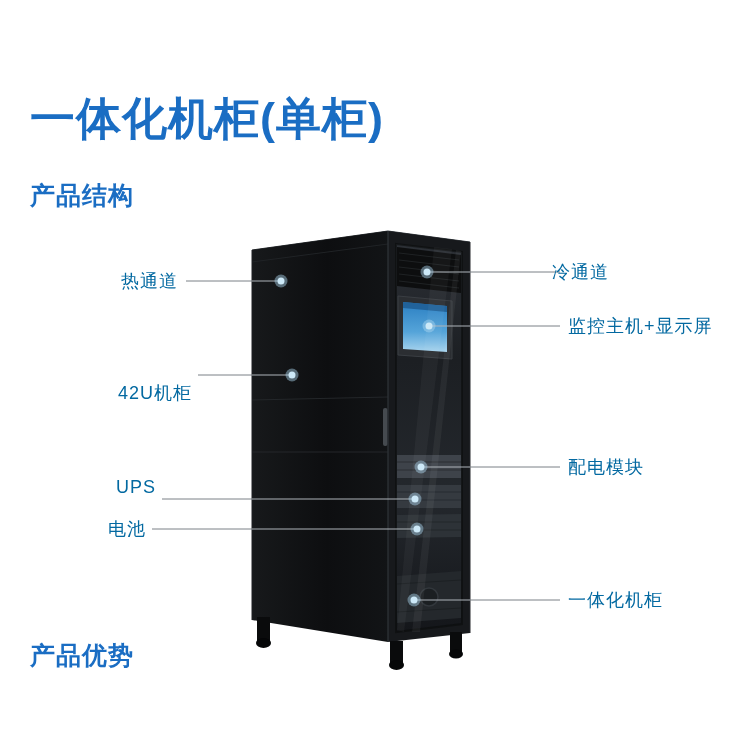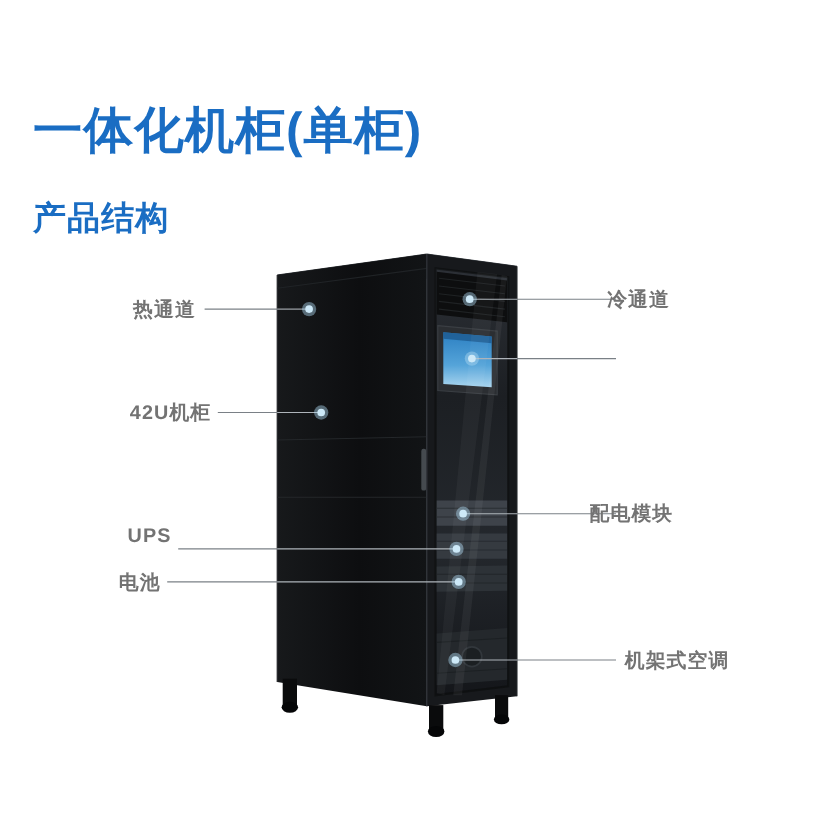"产品结构" .section-title { font-size: 30px -> 25px }
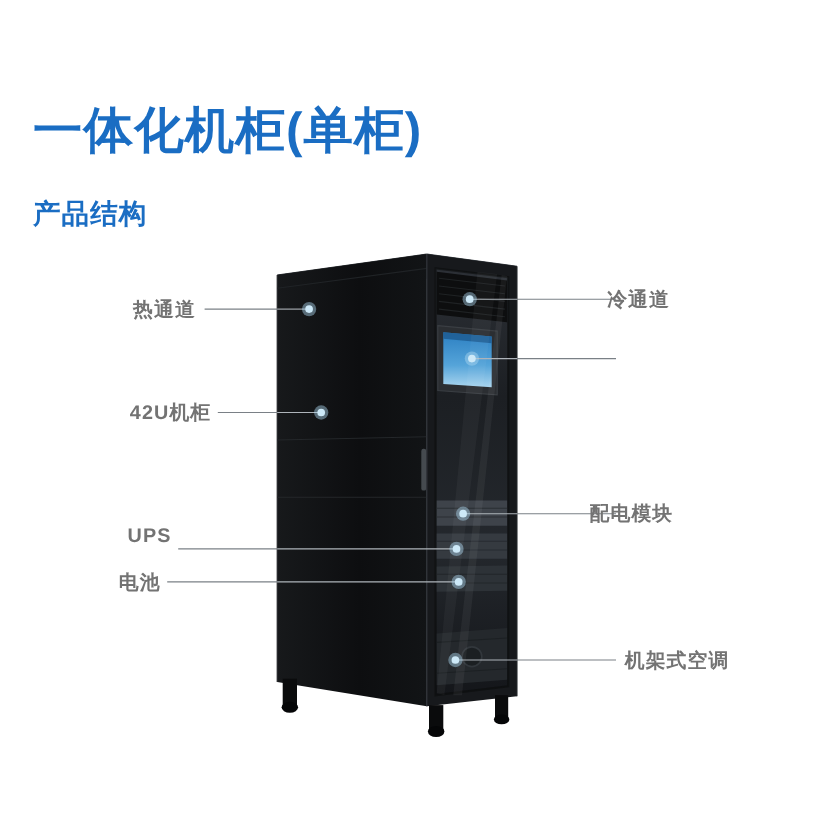"热通道" .callout-label { color: #737373 -> #0369a1; font-weight: 700 -> 400 }
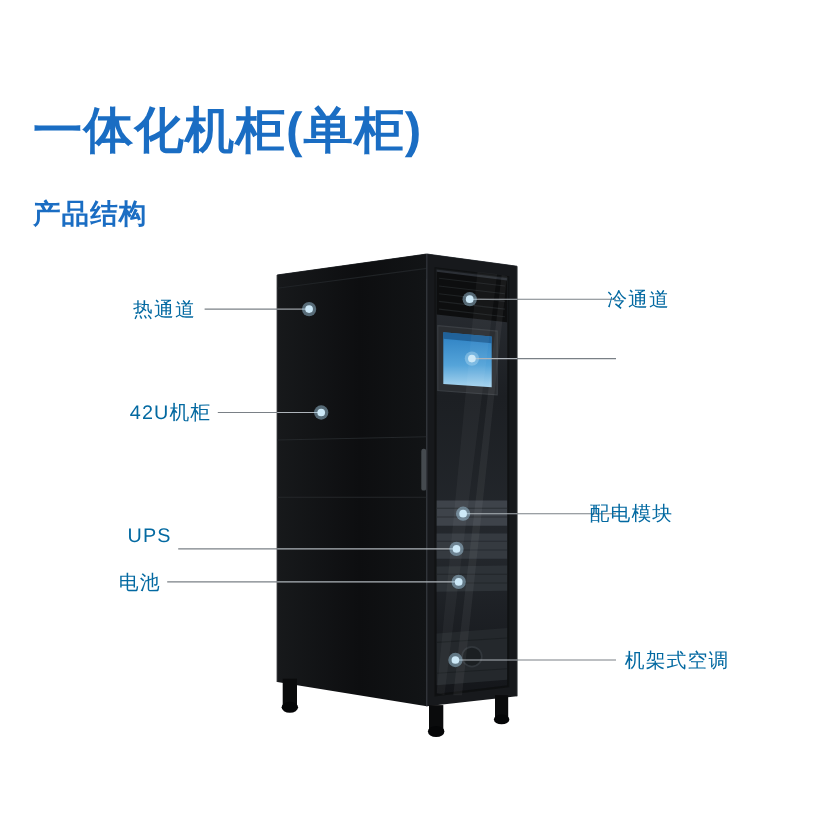"监控主机+显示屏" div.callout-label { html: none -> <div>监控主机+显示屏</div> }
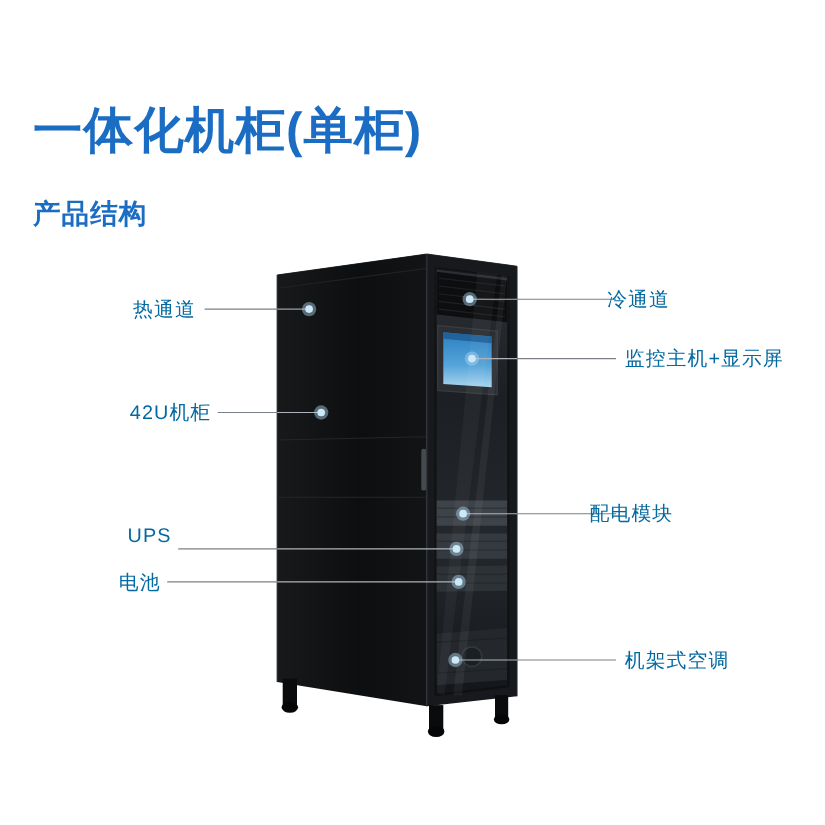"42U机柜" div.callout-label { top: 366px -> 384px }
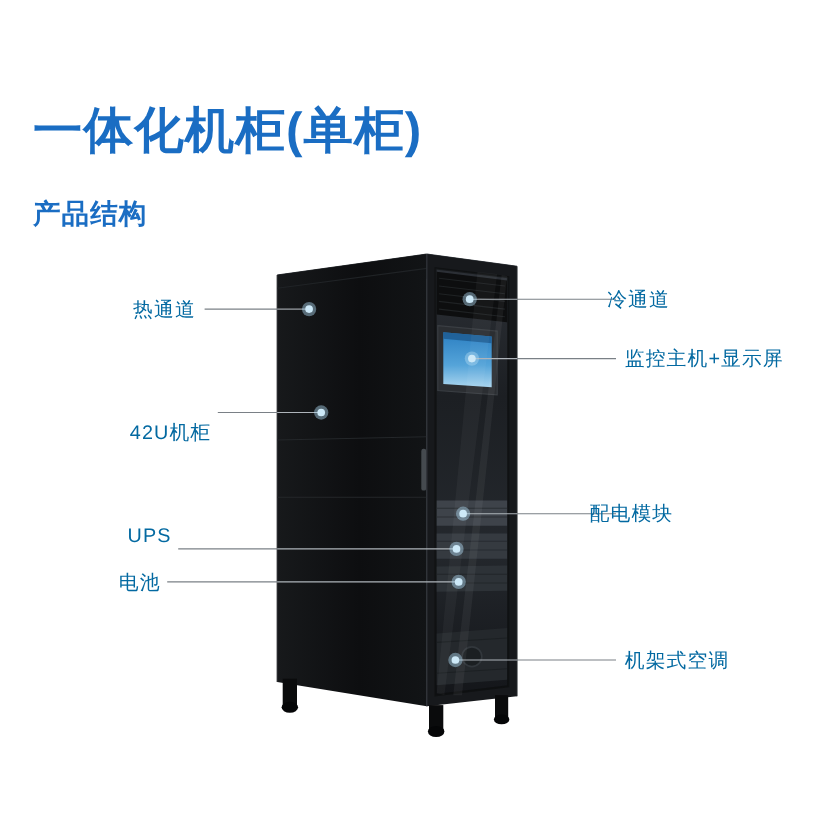"配电模块" div.callout-label { left: 536px -> 568px }
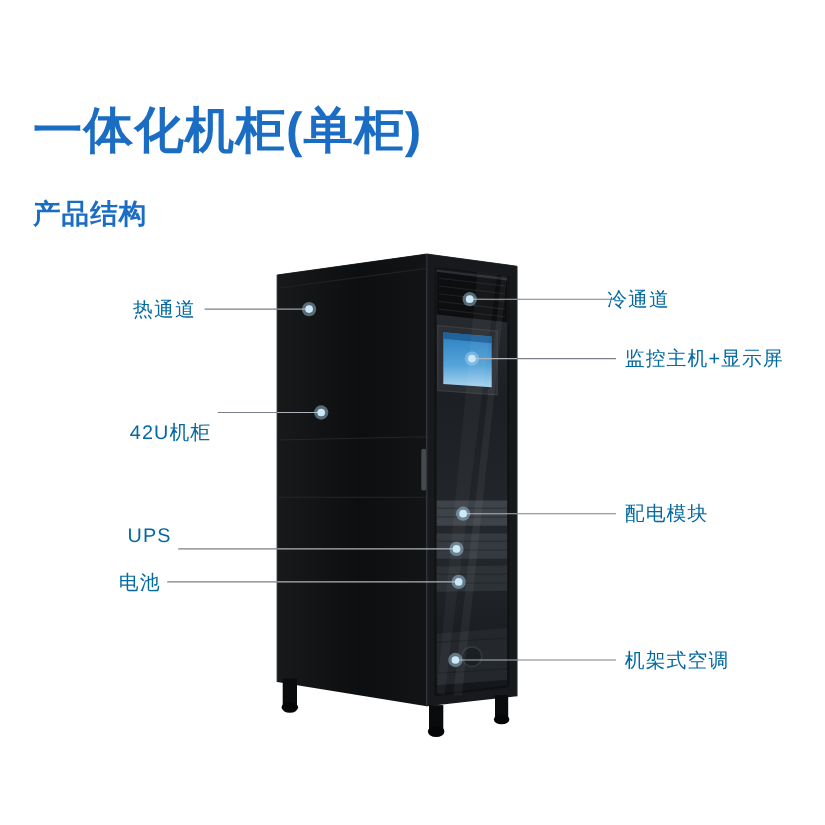"机架式空调" div.callout-label { text: 机架式空调 -> 一体化机柜 }
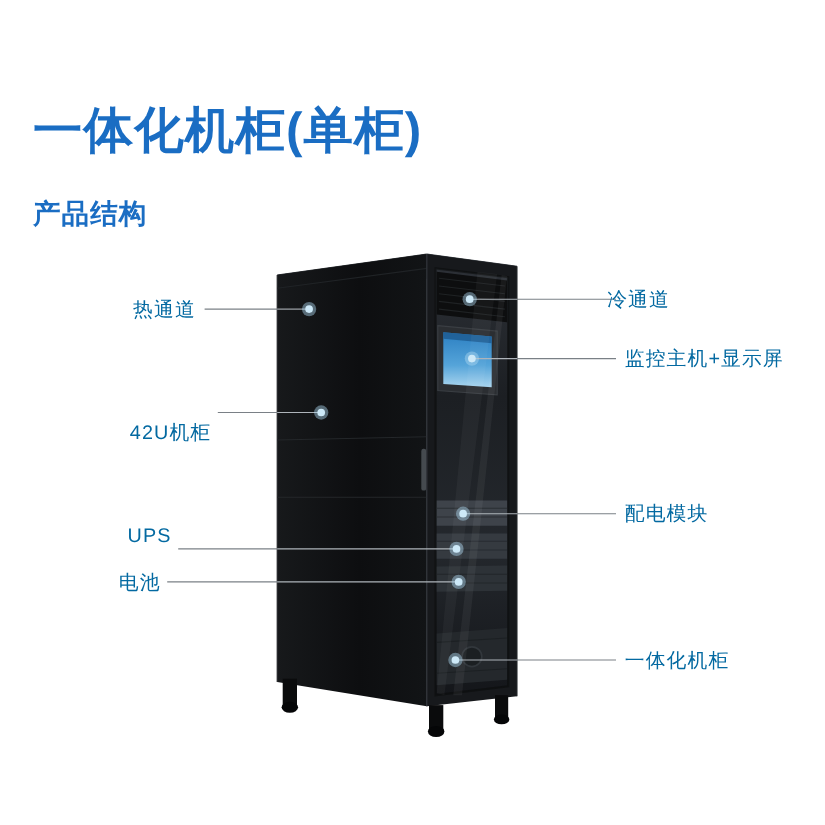"产品优势" h2.section-title { html: none -> <h2>产品优势</h2> }
